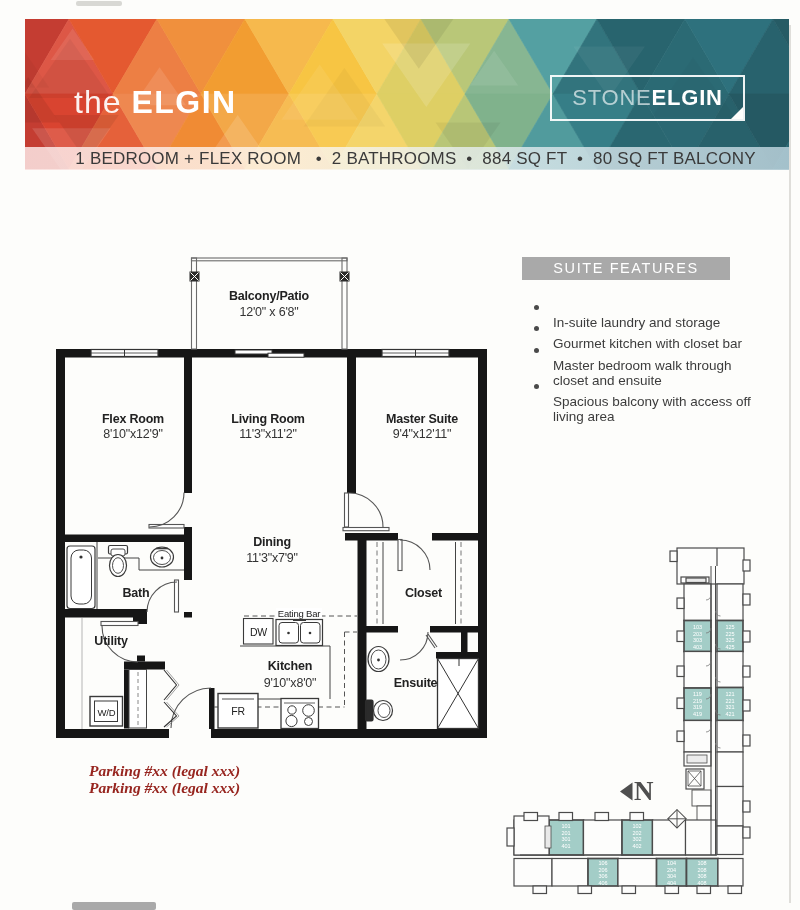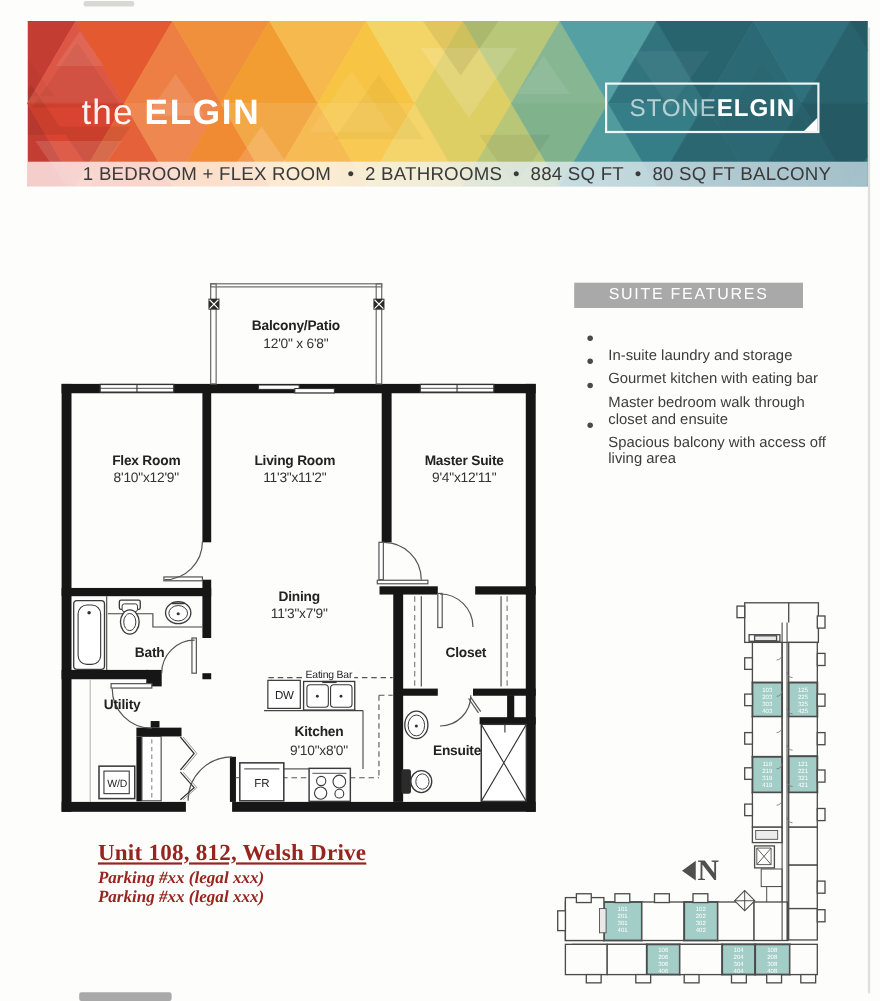"Gourmet kitchen with eating bar" div.feat { text: eating -> closet }
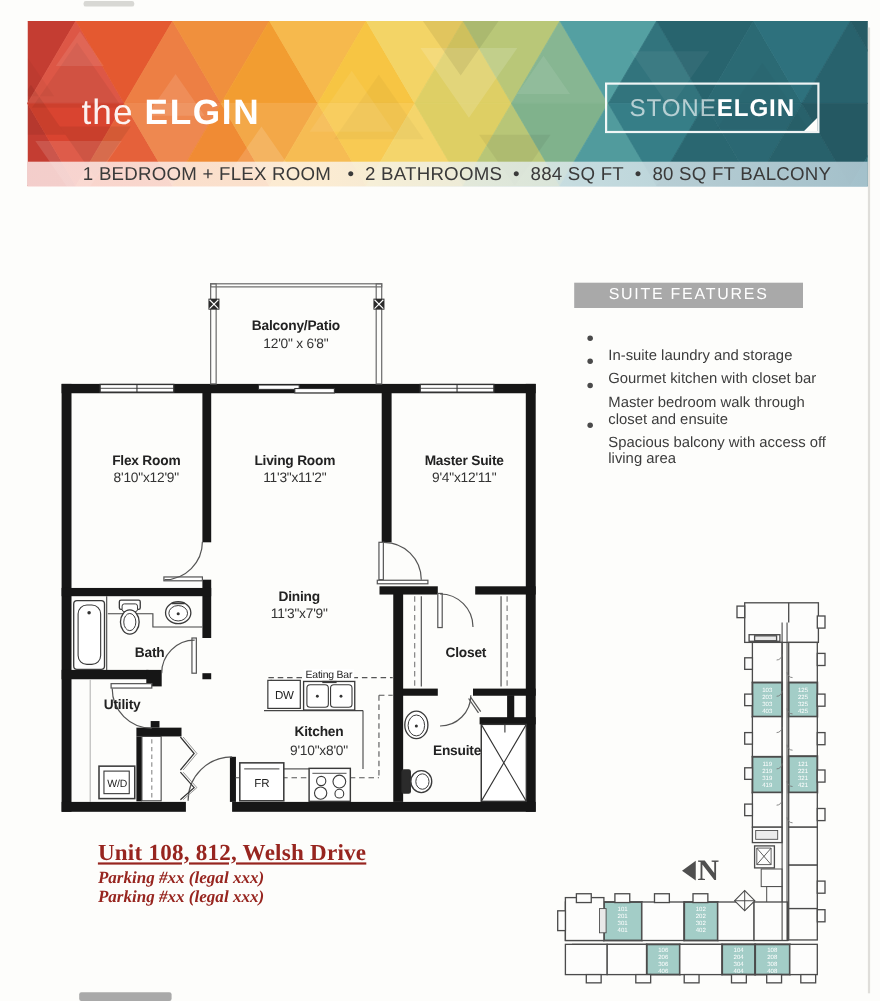"Unit 108, 812, Welsh Drive" div.title { html: <div>Unit 108, 812, Welsh Drive</div> -> none }
